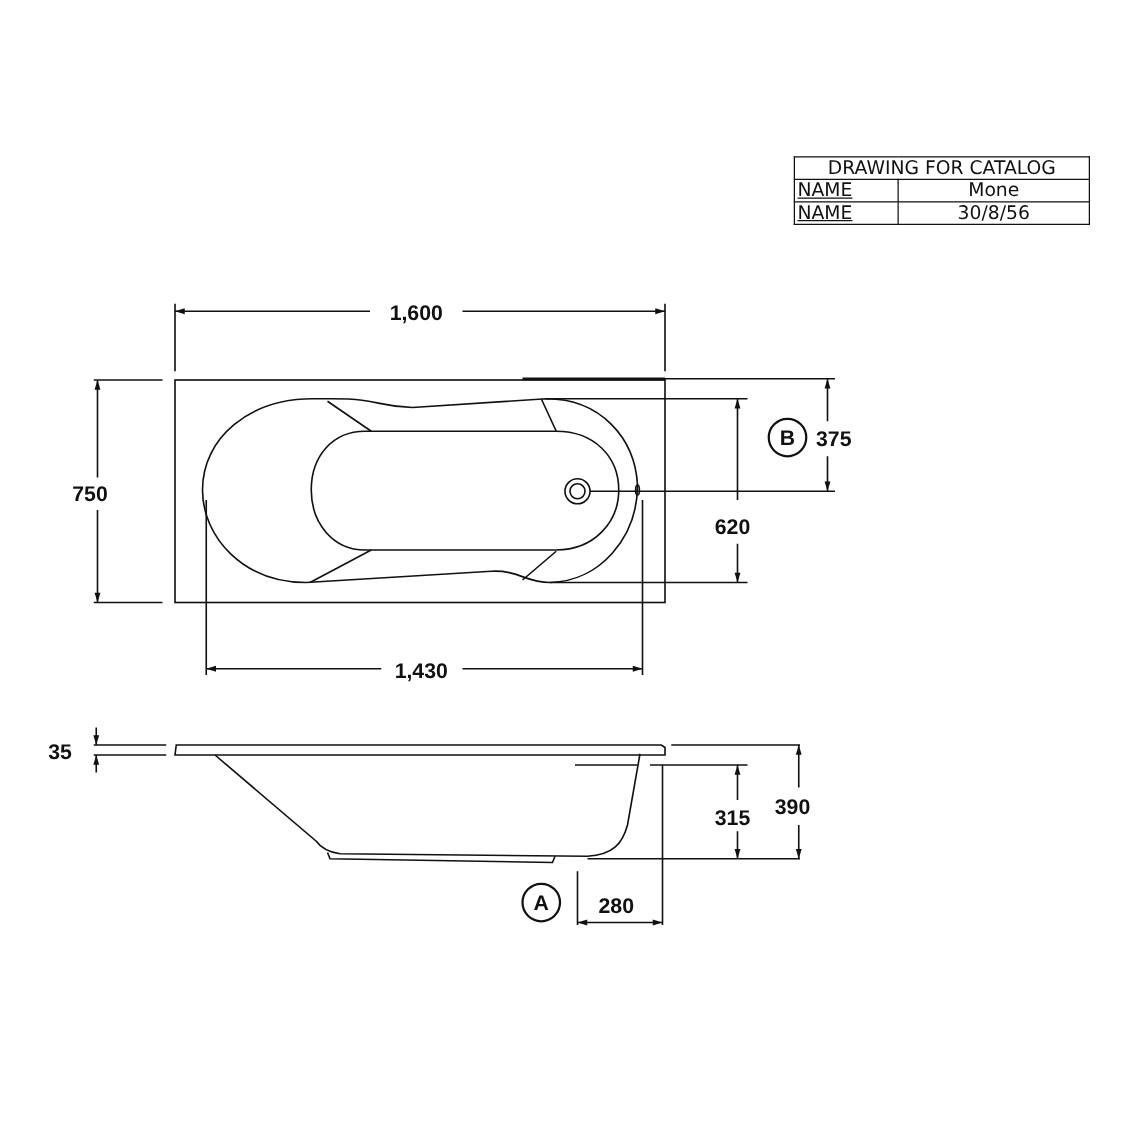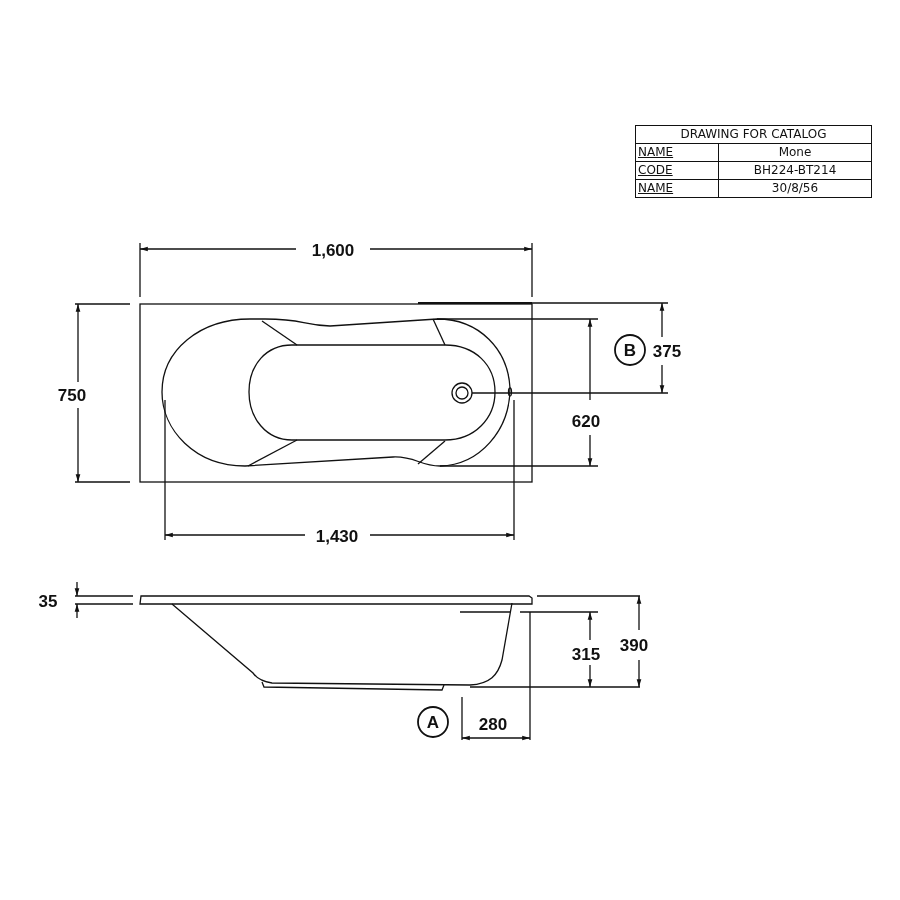"DRAWING FOR CATALOG" .tblock { font-size: 12px -> 15px }
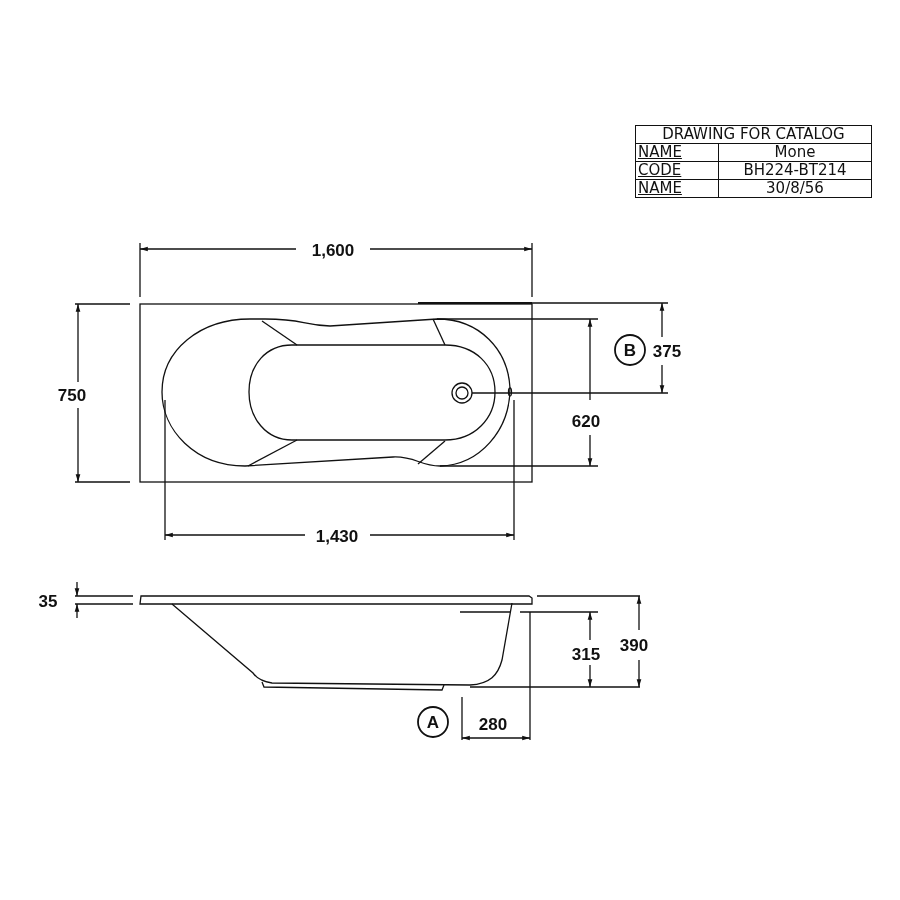"CODE" tr { html: <tr> <td>CODE</td> <td>BH224-BT214</td> </tr> -> none }
